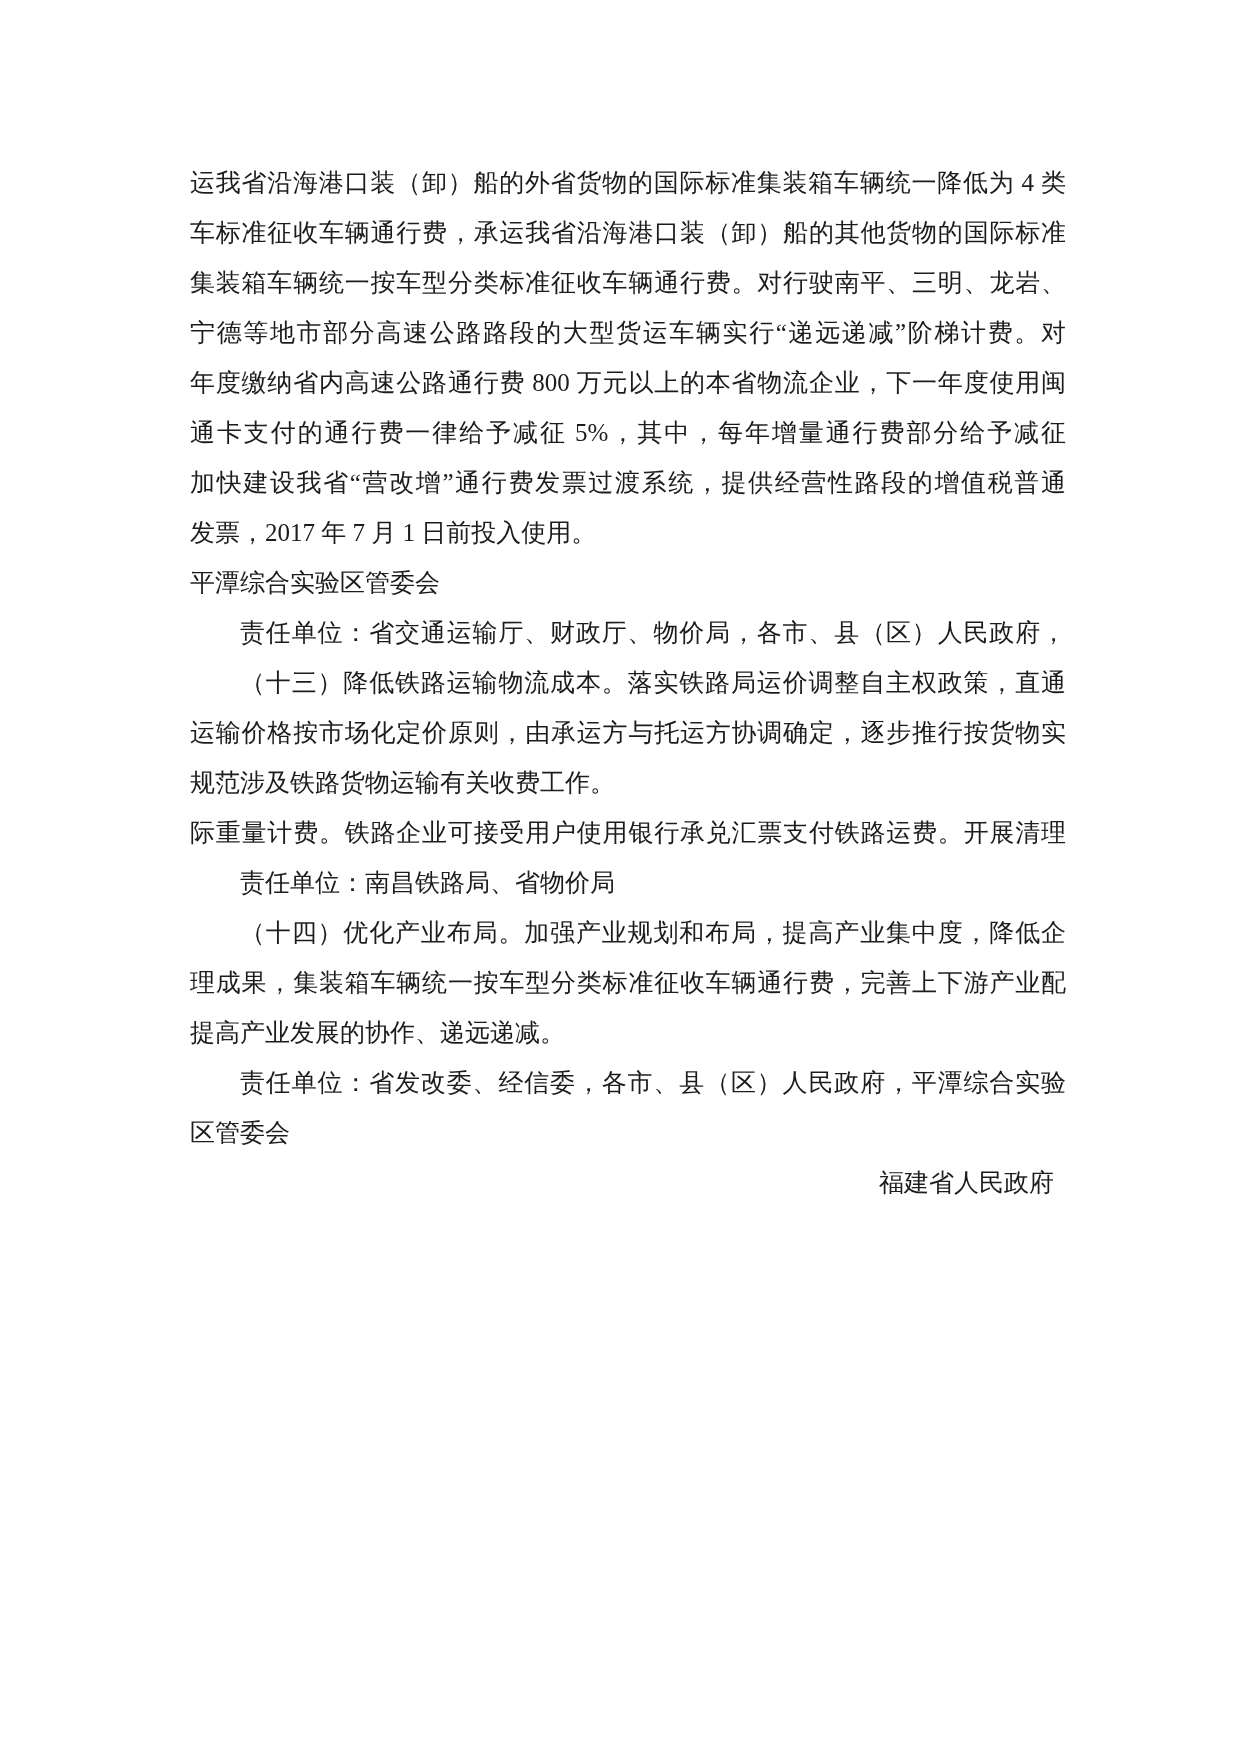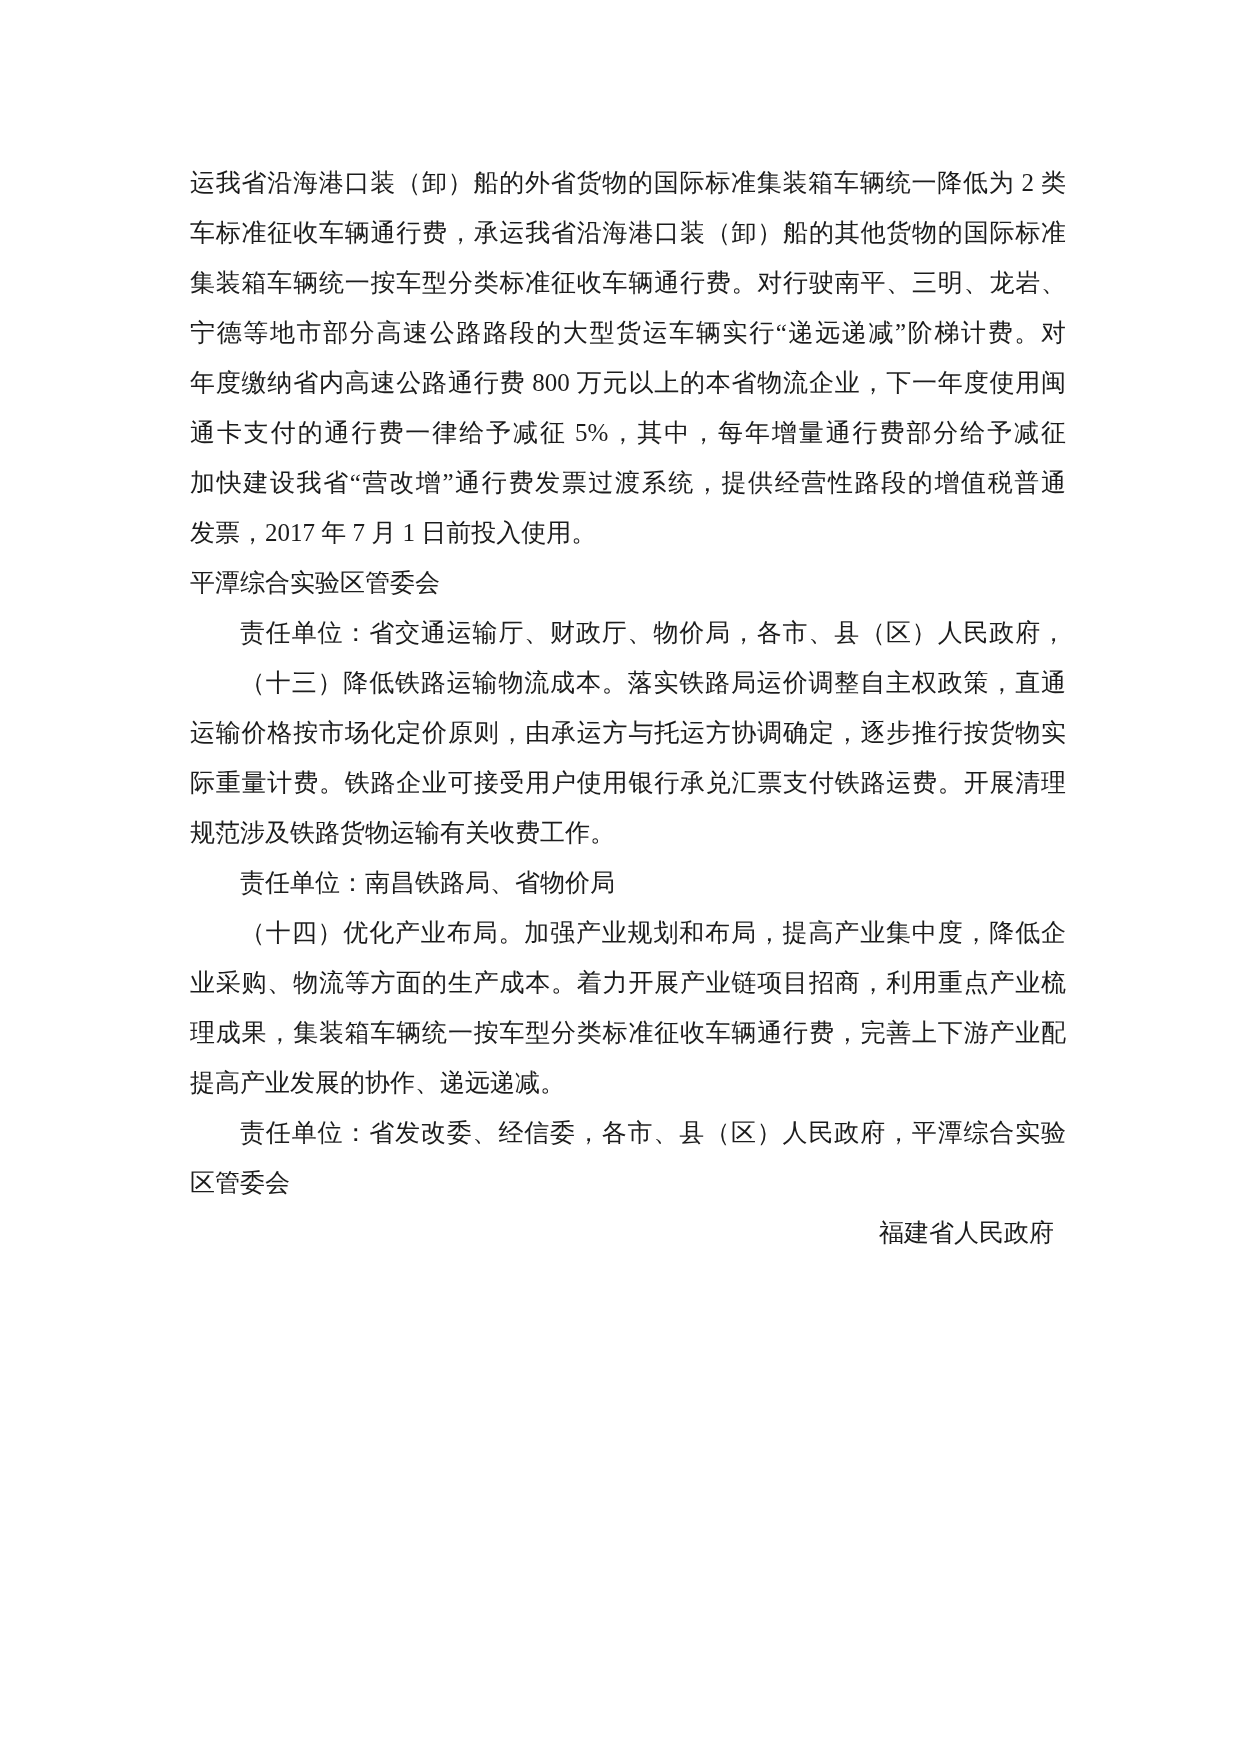"运我省沿海港口装（卸）船的外省货物的国际标准集装箱车辆统一降低为 2 类" span.line-text { text: 2 -> 4 }
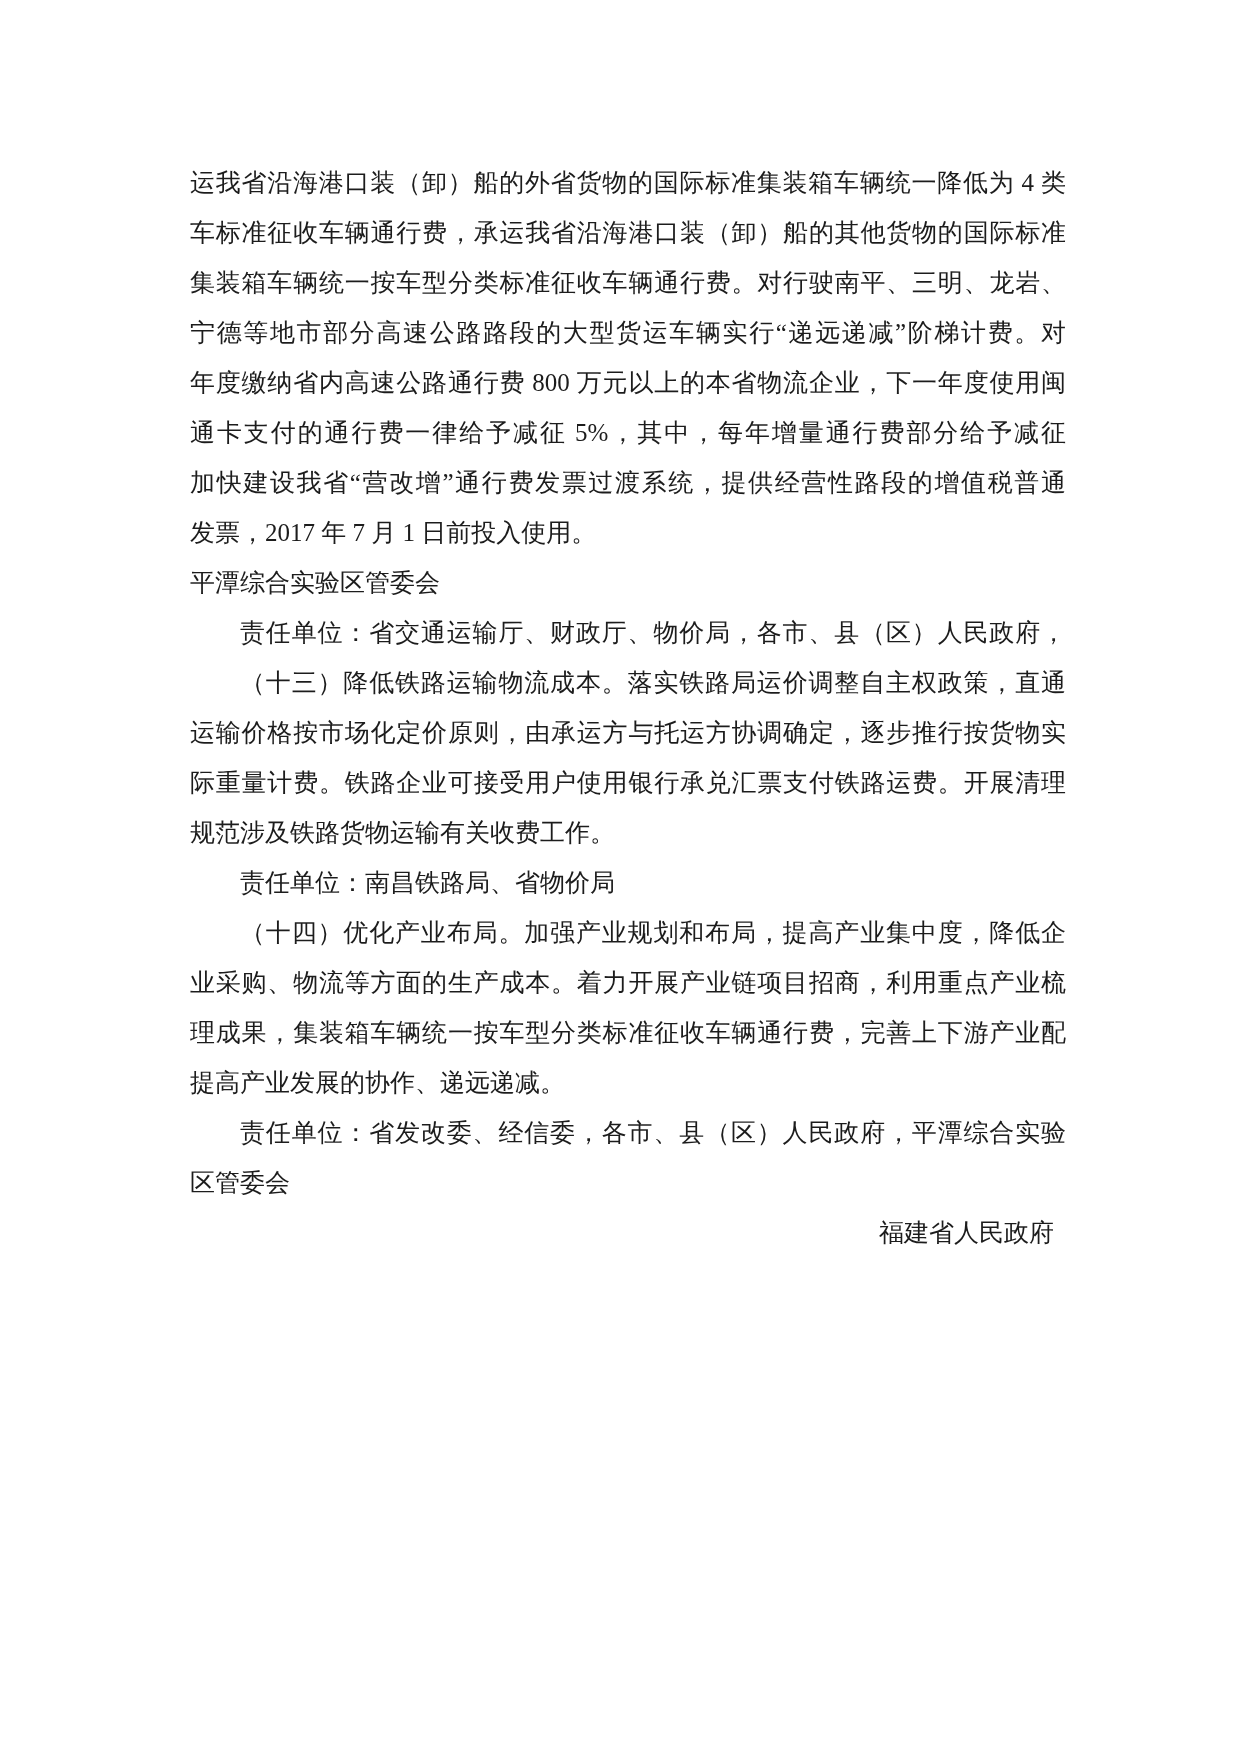"际重量计费。铁路企业可接受用户使用银行承兑汇票支付铁路运费。开展清理" div.line { order: before "规范涉及铁路货物运输有关收费工作。" -> after "规范涉及铁路货物运输有关收费工作。" }
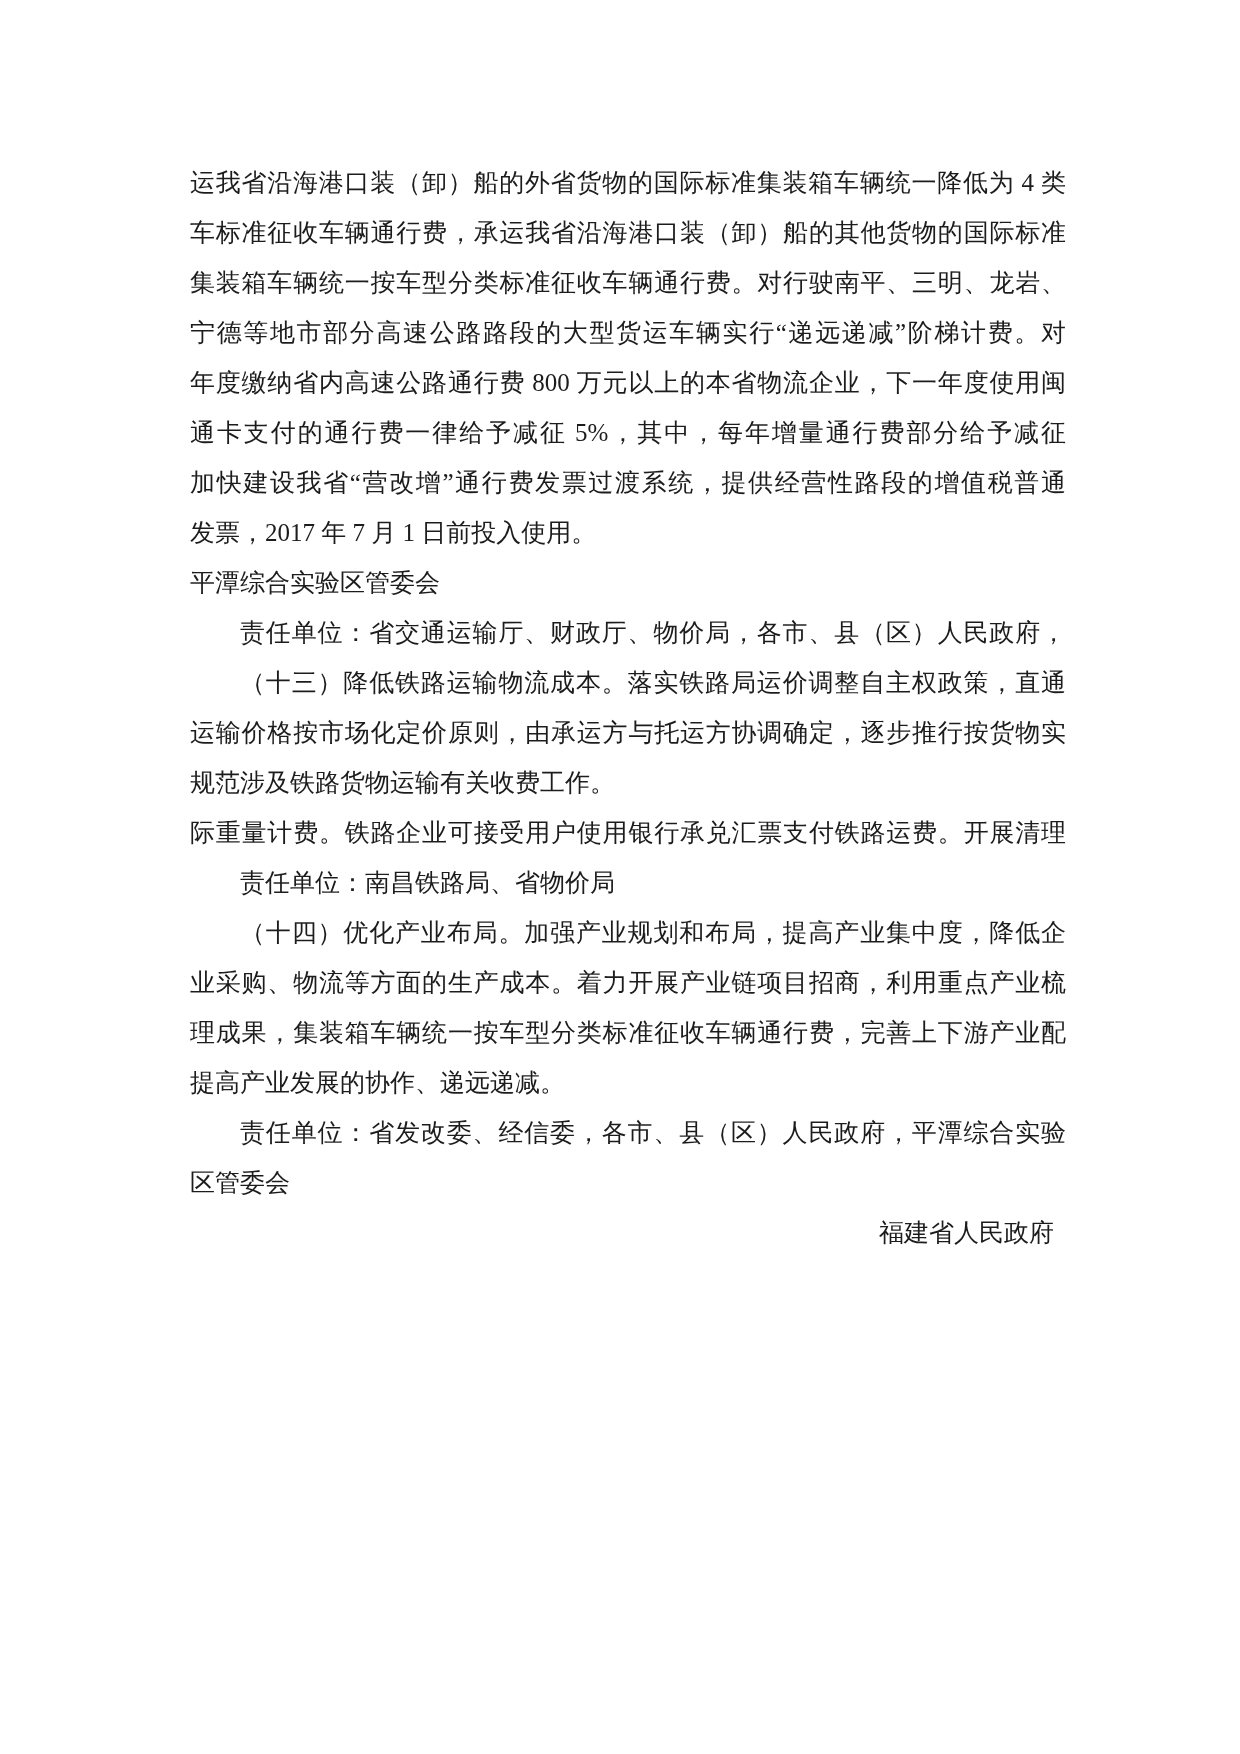"业采购、物流等方面的生产成本。着力开展产业链项目招商，利用重点产业梳" div.line { html: <div><span>业采购、物流等方面的生产成本。着力开展产业链项目招商，利用重点产业梳</span></div> -> none }
